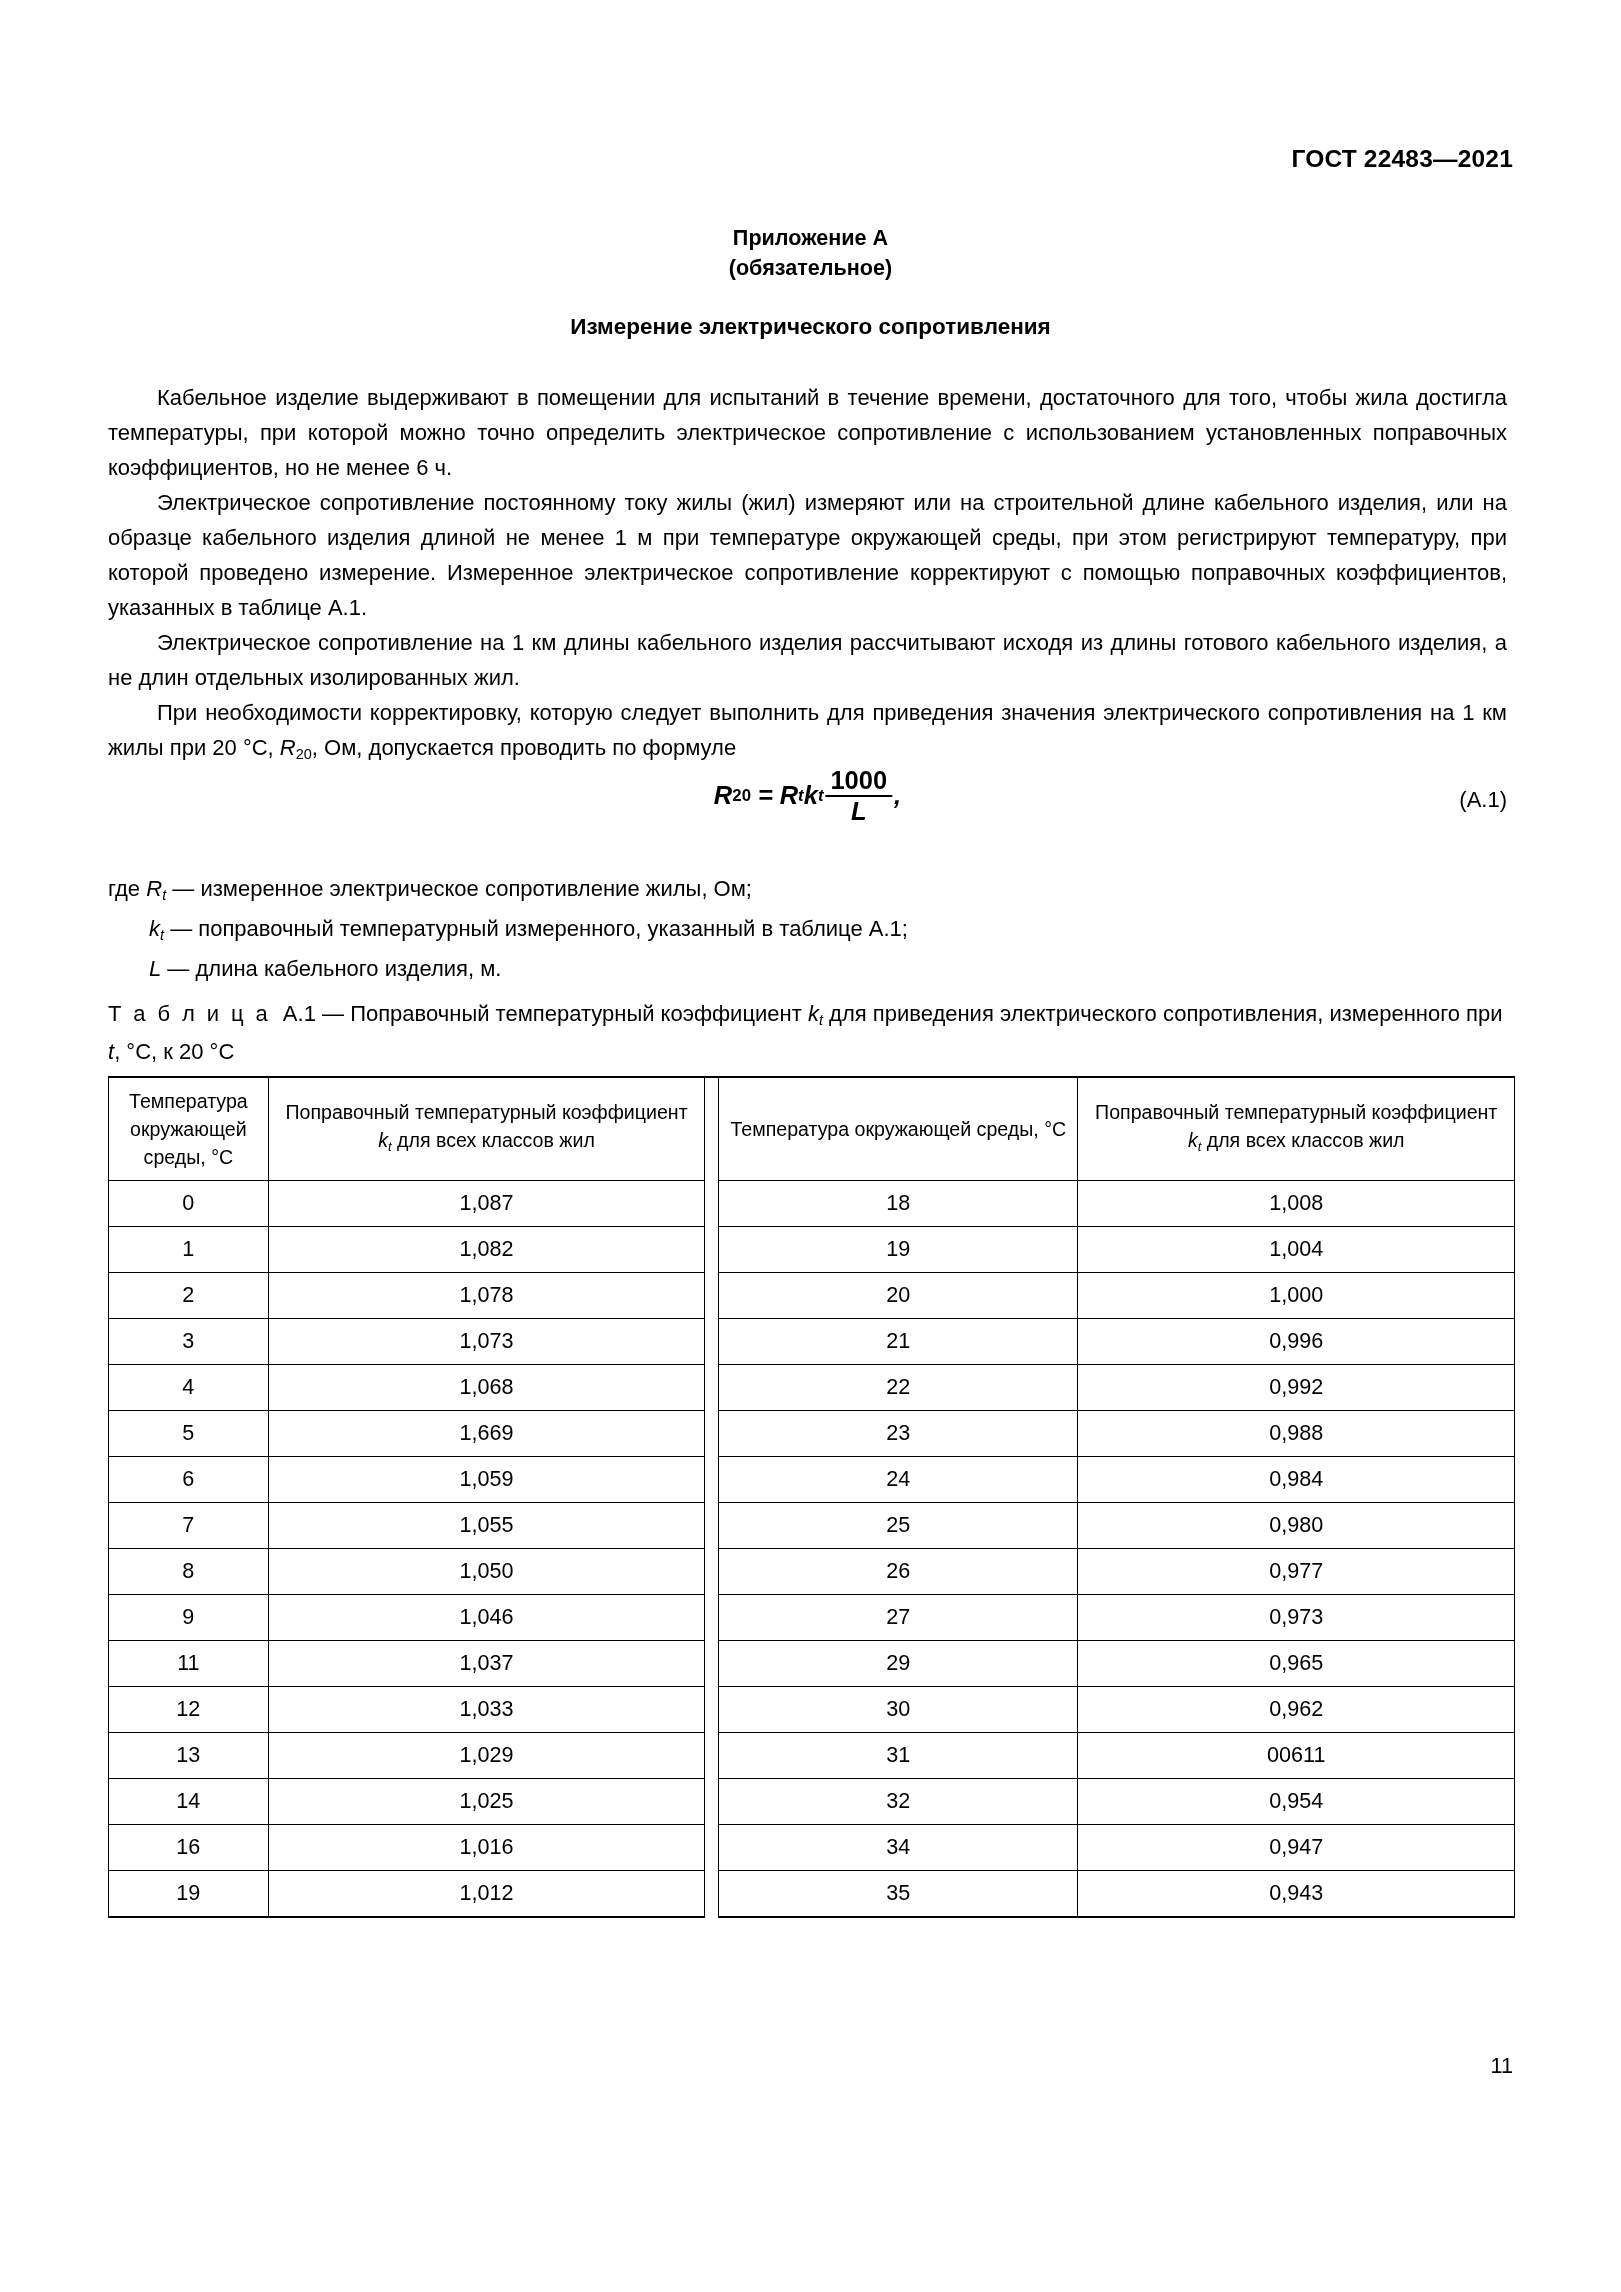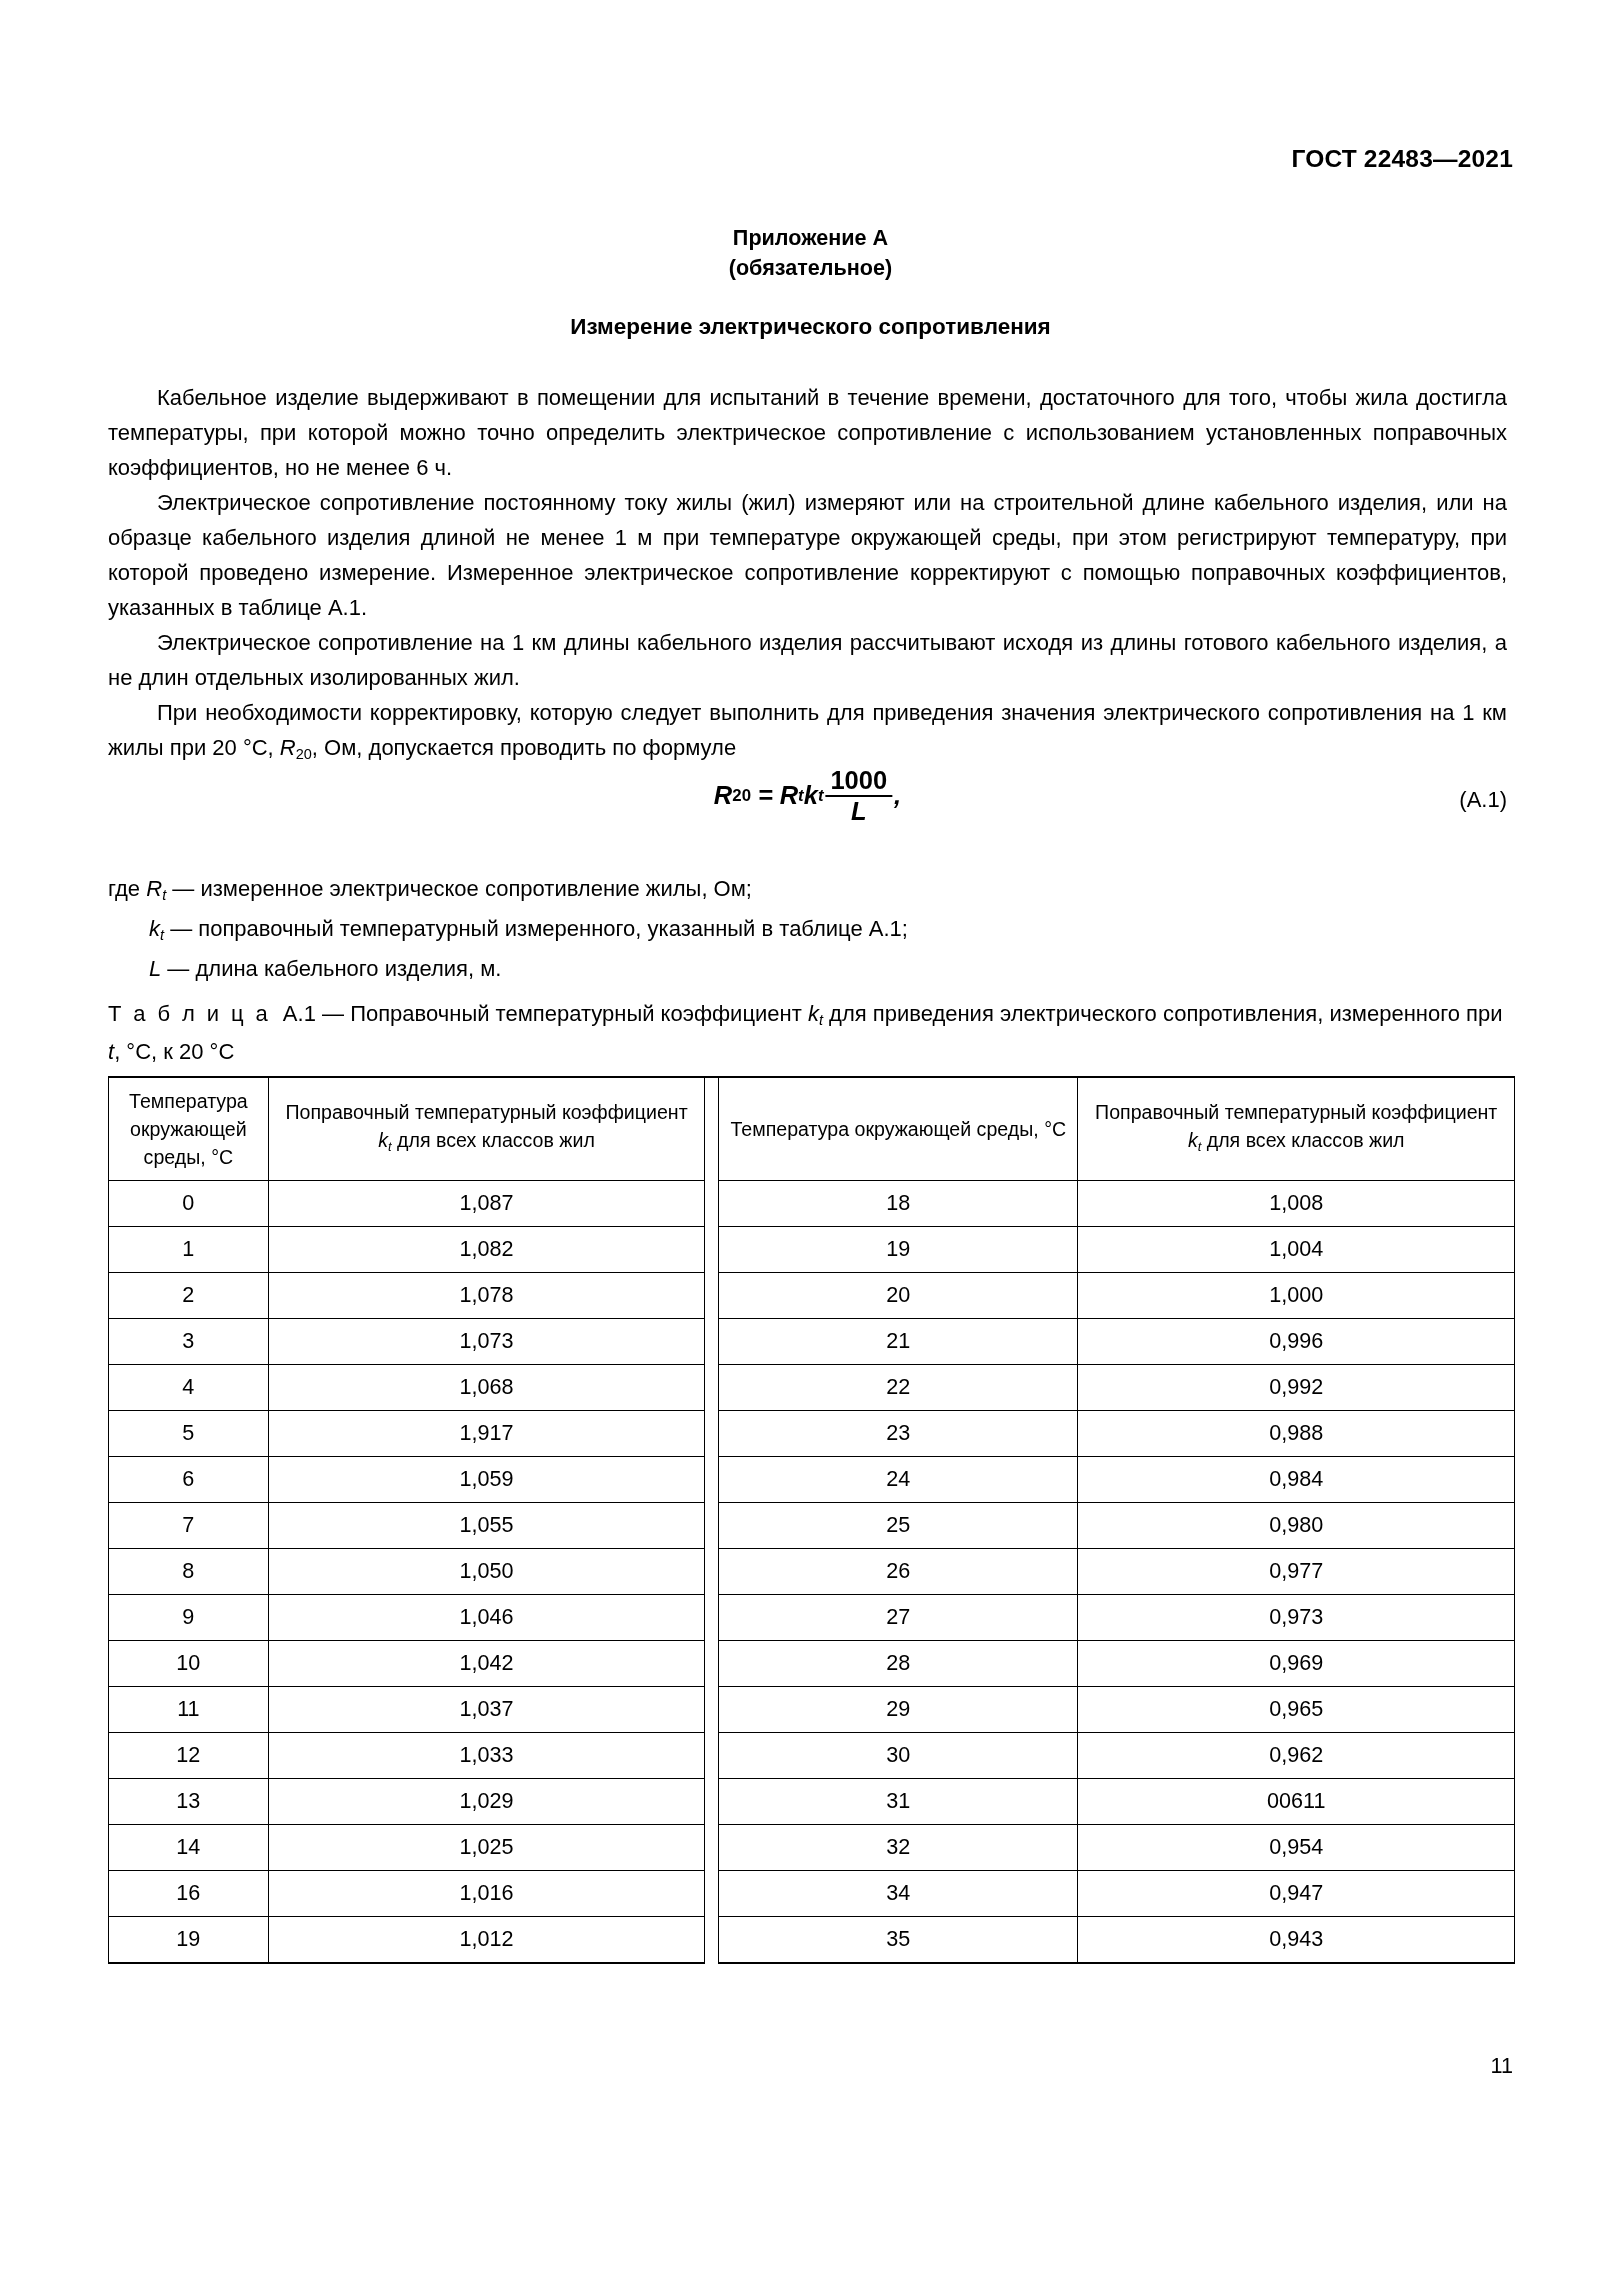"1,917" td.divider-left { text: 1,917 -> 1,669 }
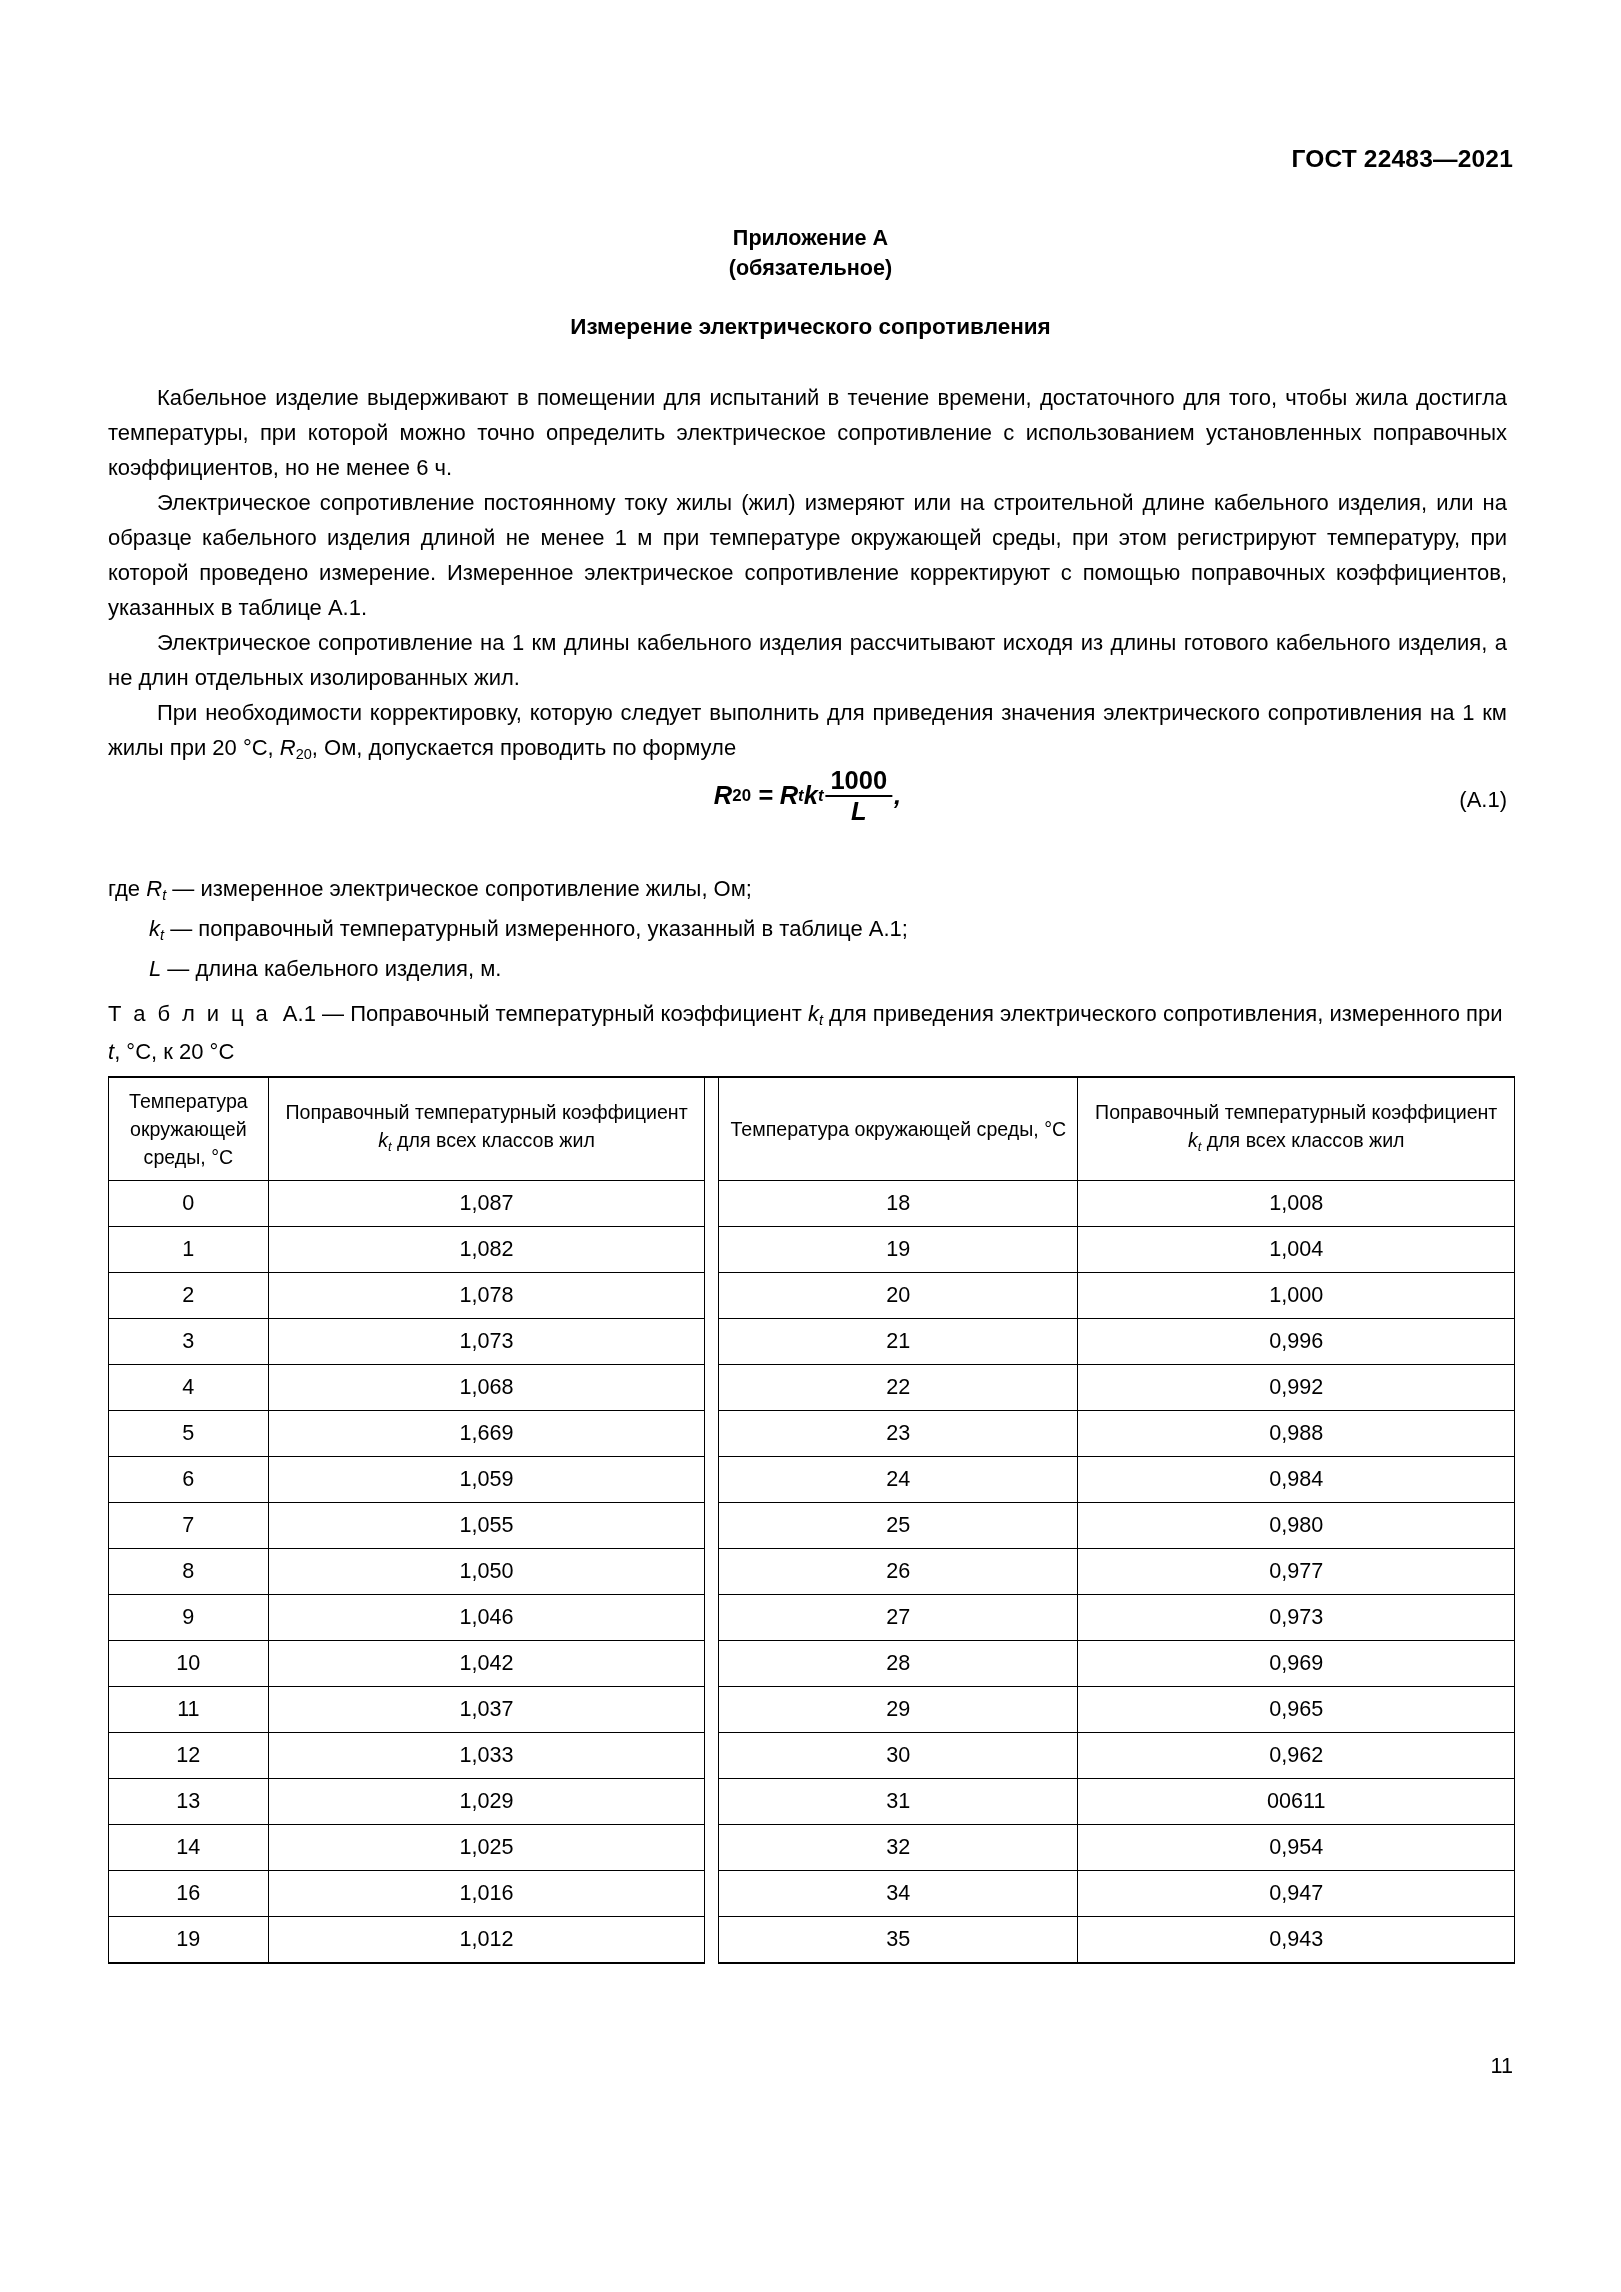"10" tr { html: <tr> <td>10</td> <td>1,042</td> <td></td> <td>28</td> <td>0,969</td> </tr> -> none }
